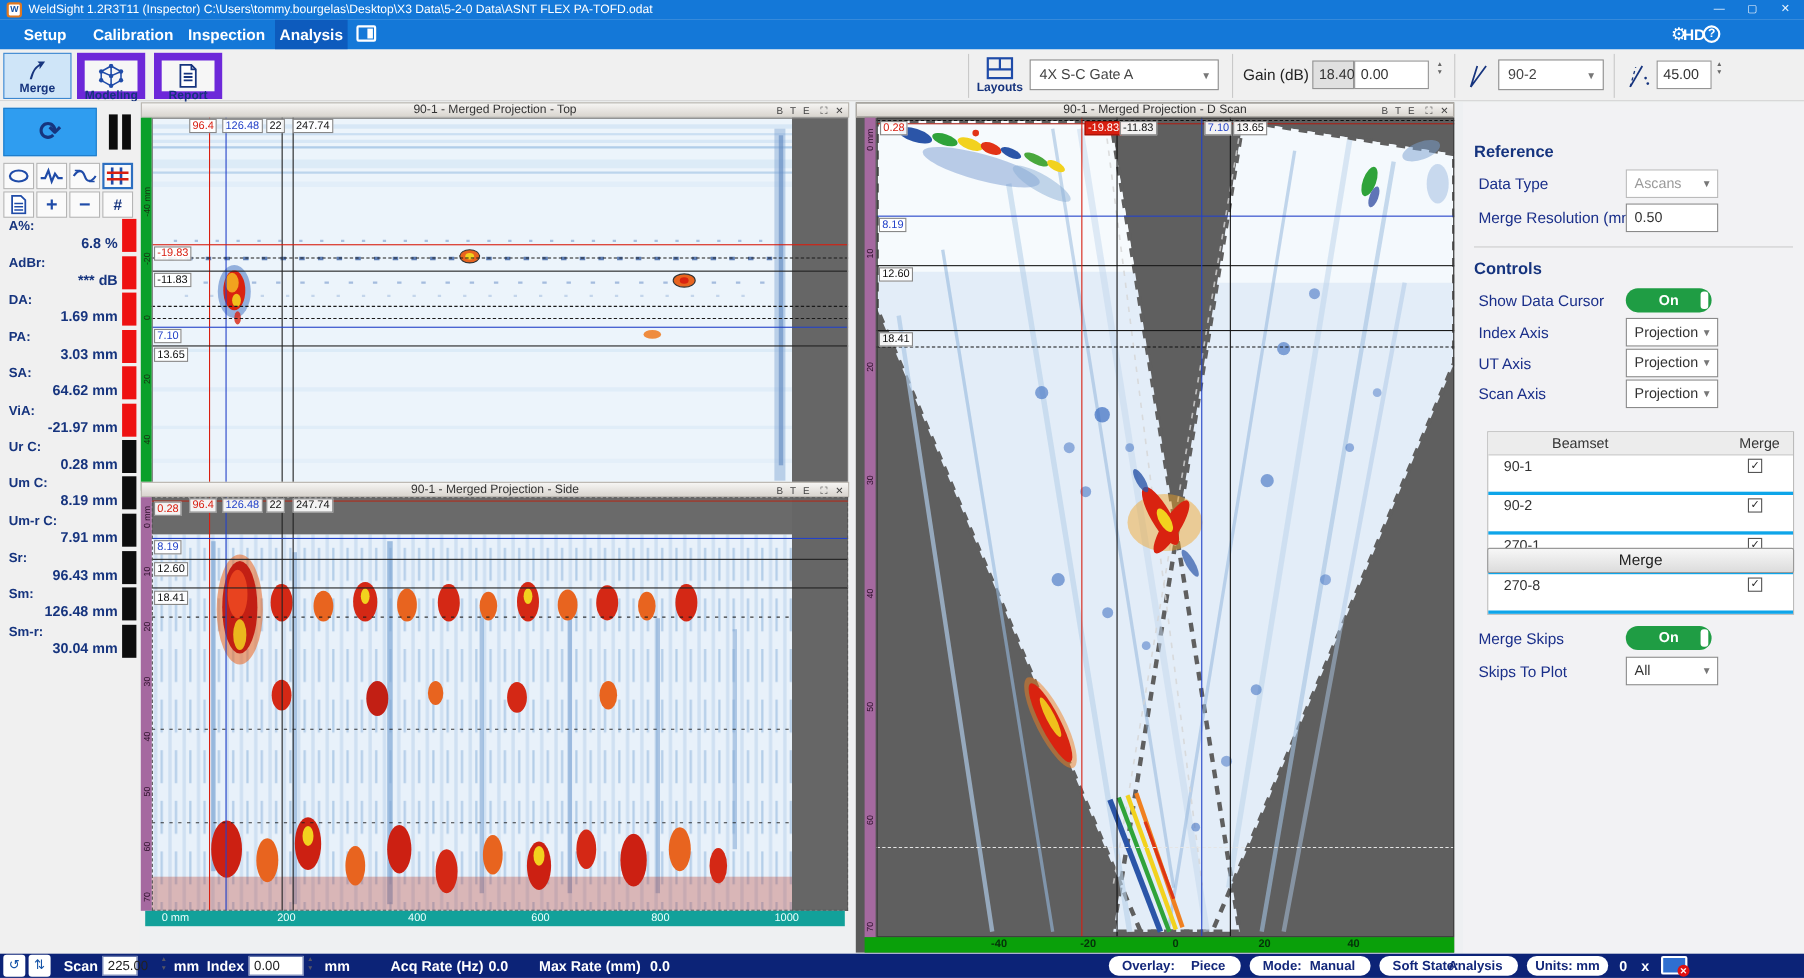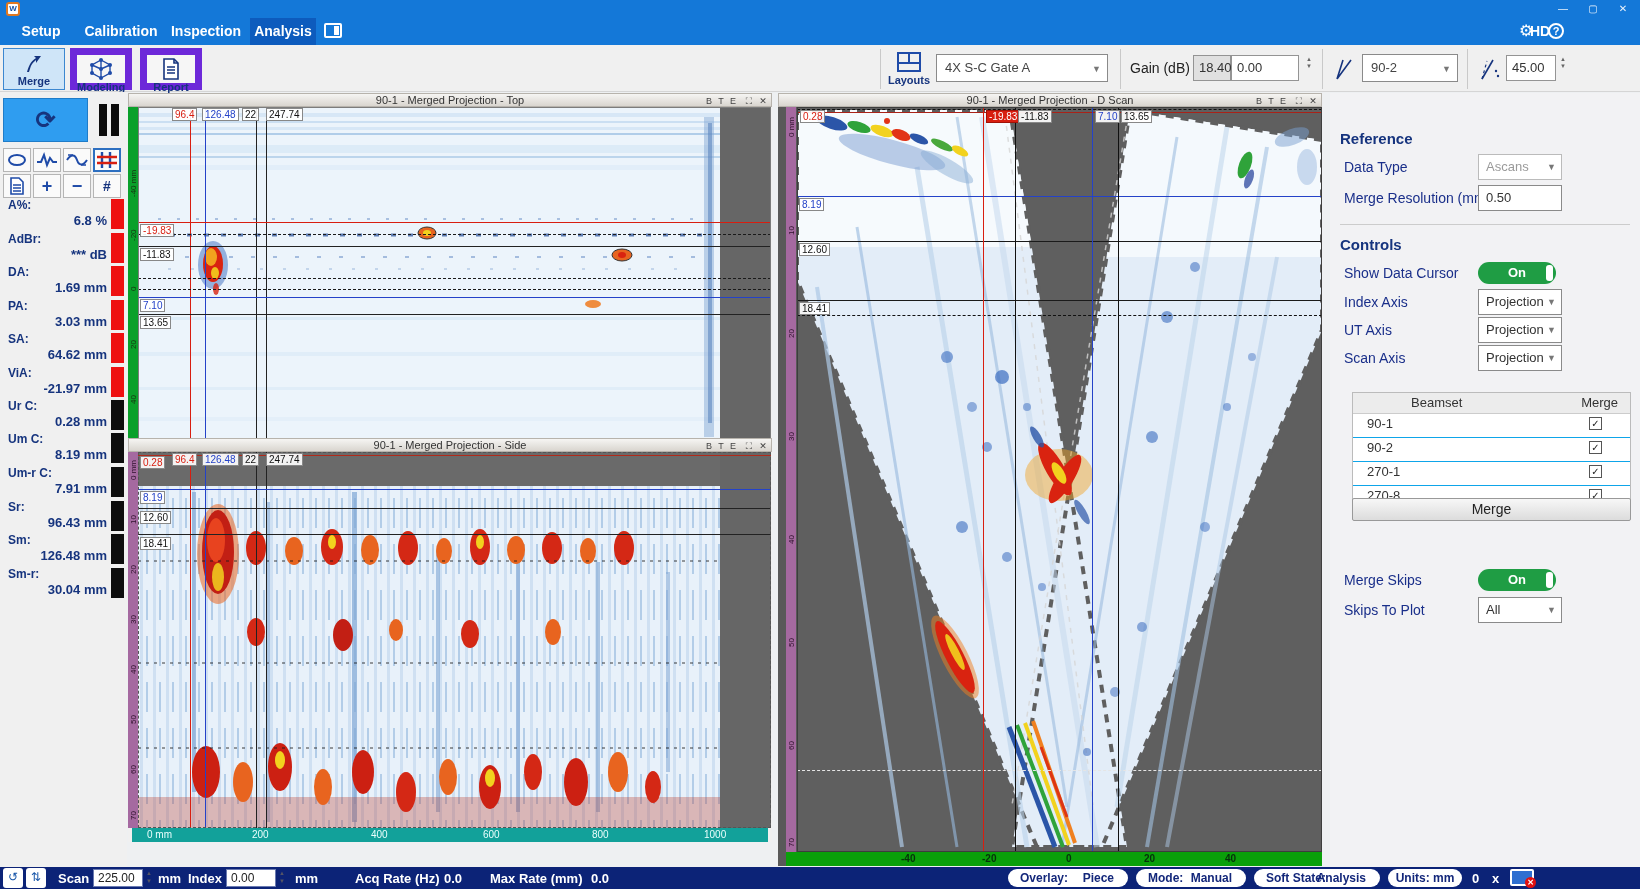"WeldSight 1.2R3T11 (Inspector)" div.title { html: none -> <div>WeldSight 1.2R3T11 (Inspector) C:\Users\tommy.bourgelas\Desktop\X3 Data\5-2-0 Data\ASNT FLEX PA-TOFD.odat</div> }
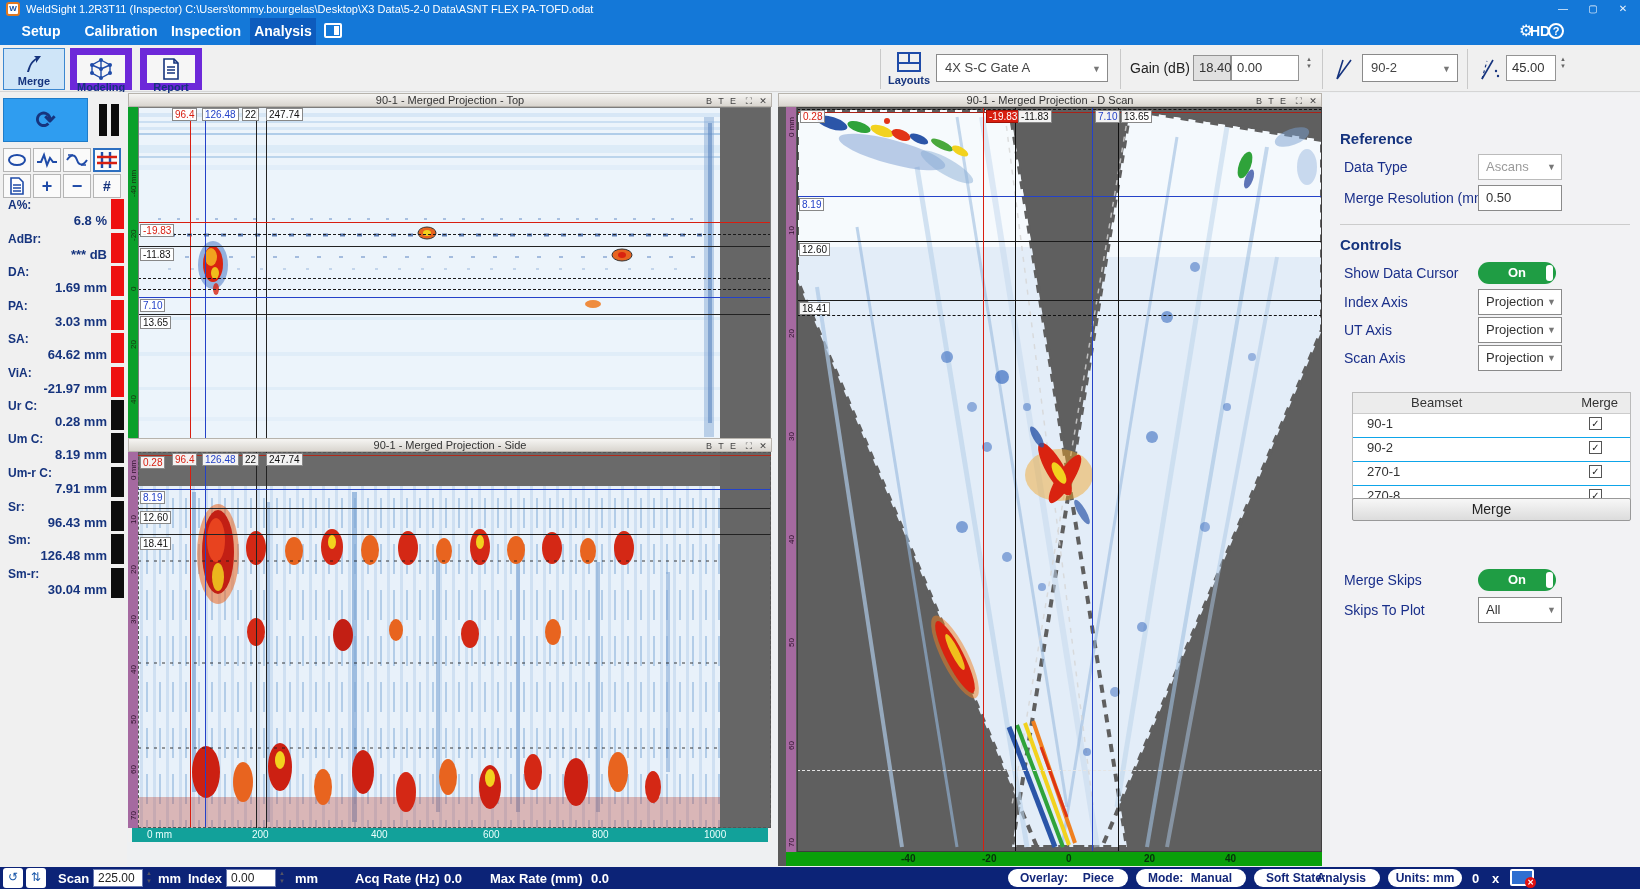"90-1" .mtrow { border-bottom: 1px solid #0ea5e9 -> 3px solid #0ea5e9; height: 24px -> 36px }
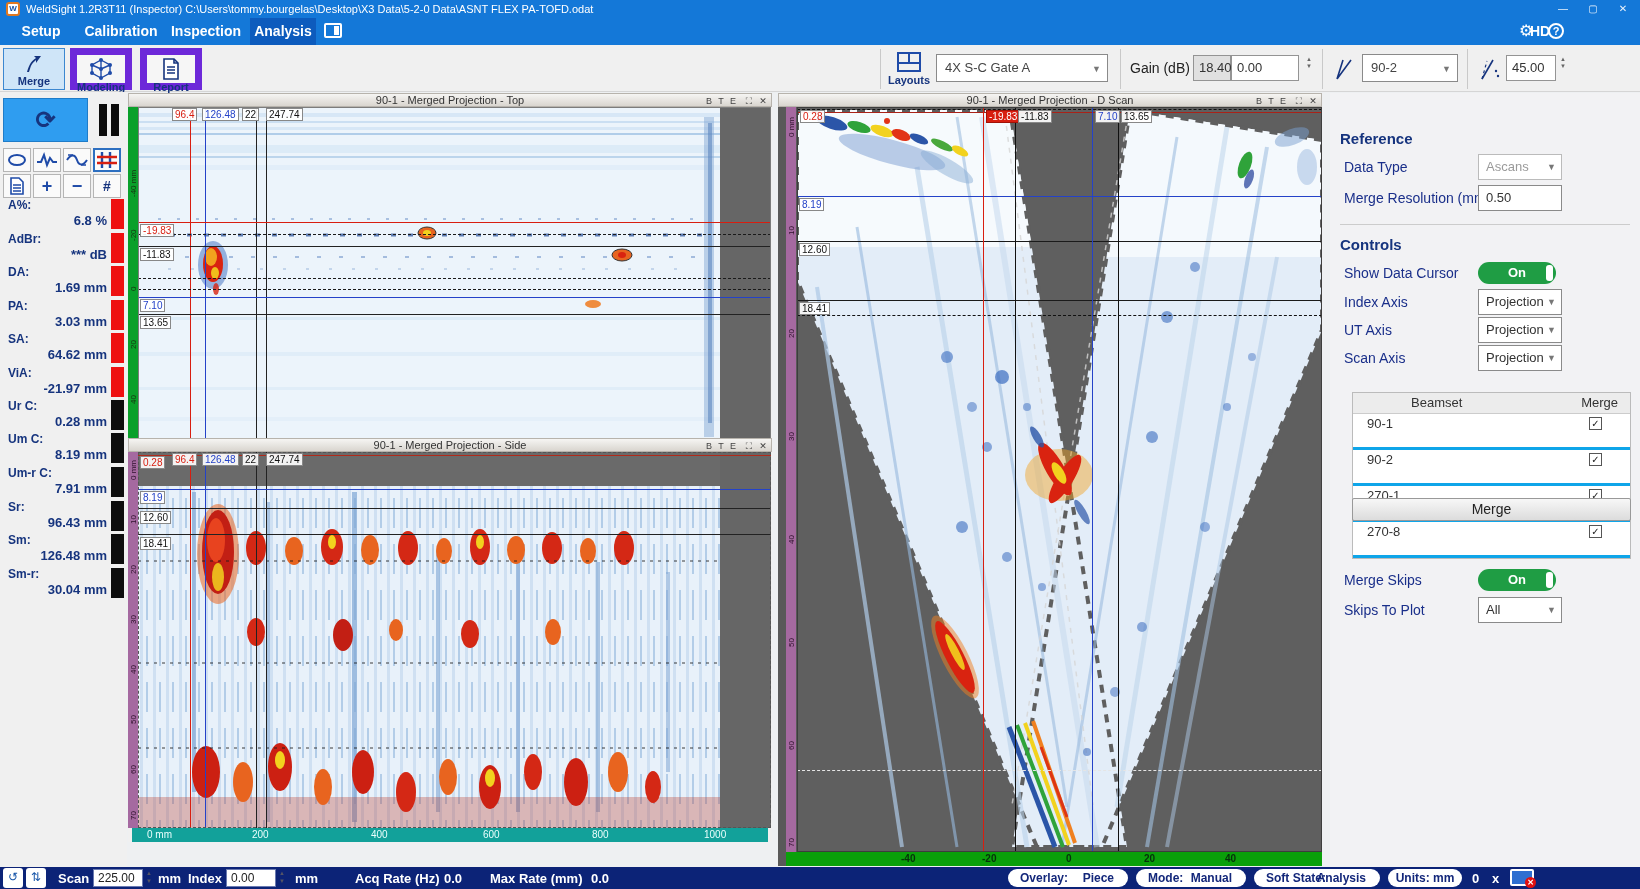"225.00" div.sb-input { width: 50px -> 32px }
